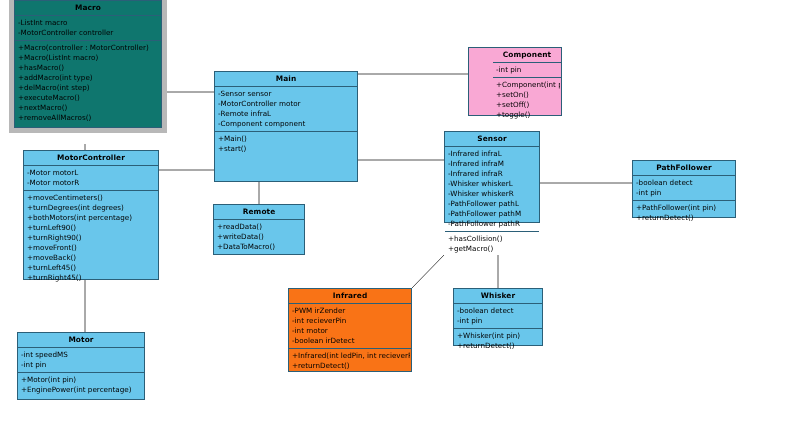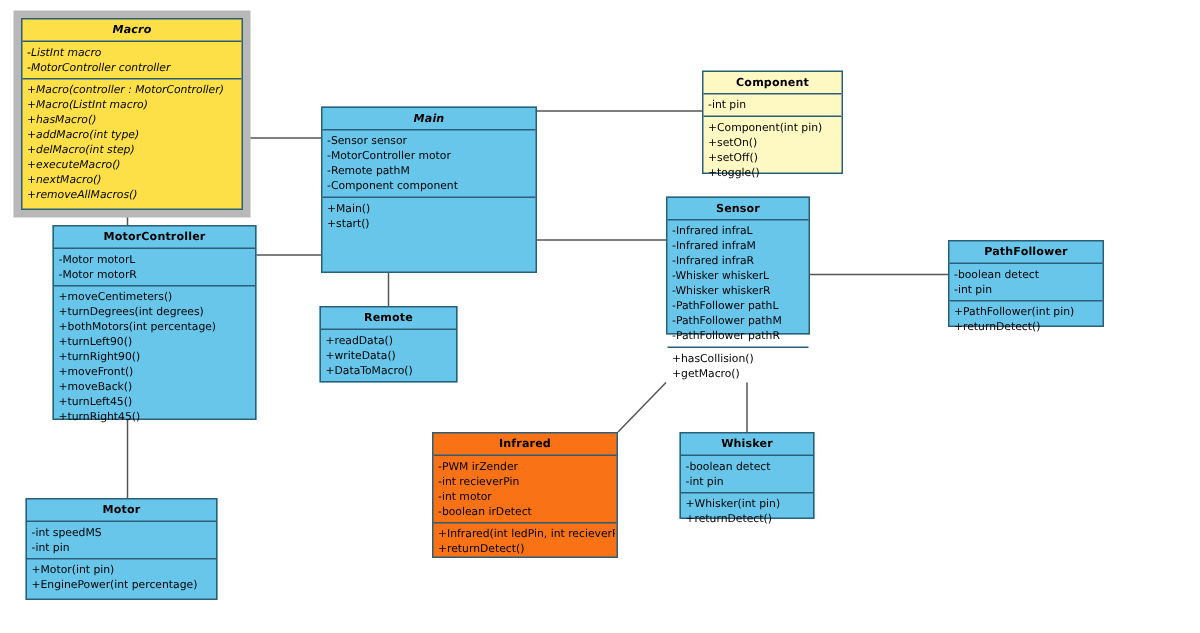"Macro" div.uml-class { background: #fde047 -> #0f766e; font-style: italic -> none; top: 12px -> 0 }
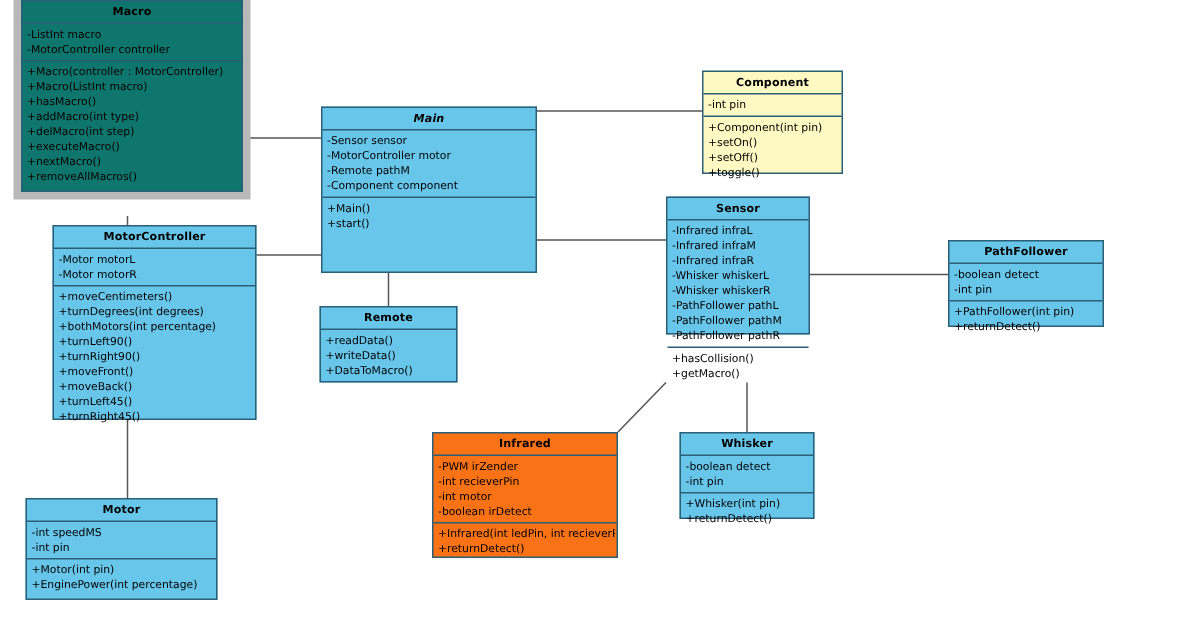"Component" div.uml-class { background: #fef9c3 -> #f9a8d4; padding-left: none -> 24px }
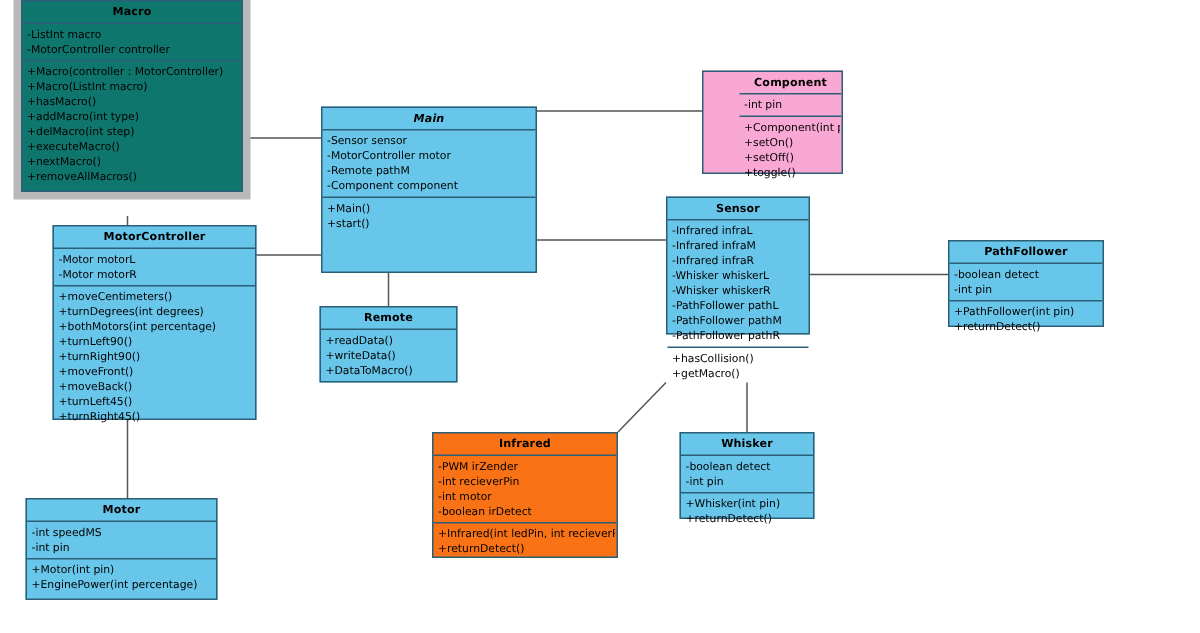"Main" div.cls-name { font-style: italic -> none }
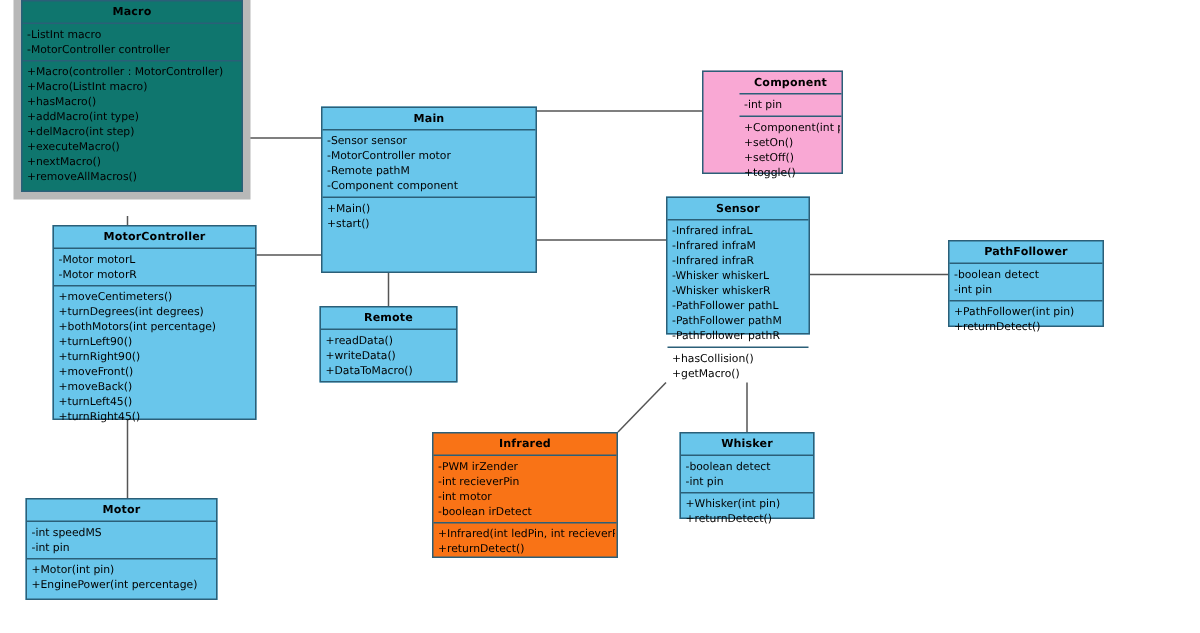"-Remote pathM" div.member { text: pathM -> infraL }
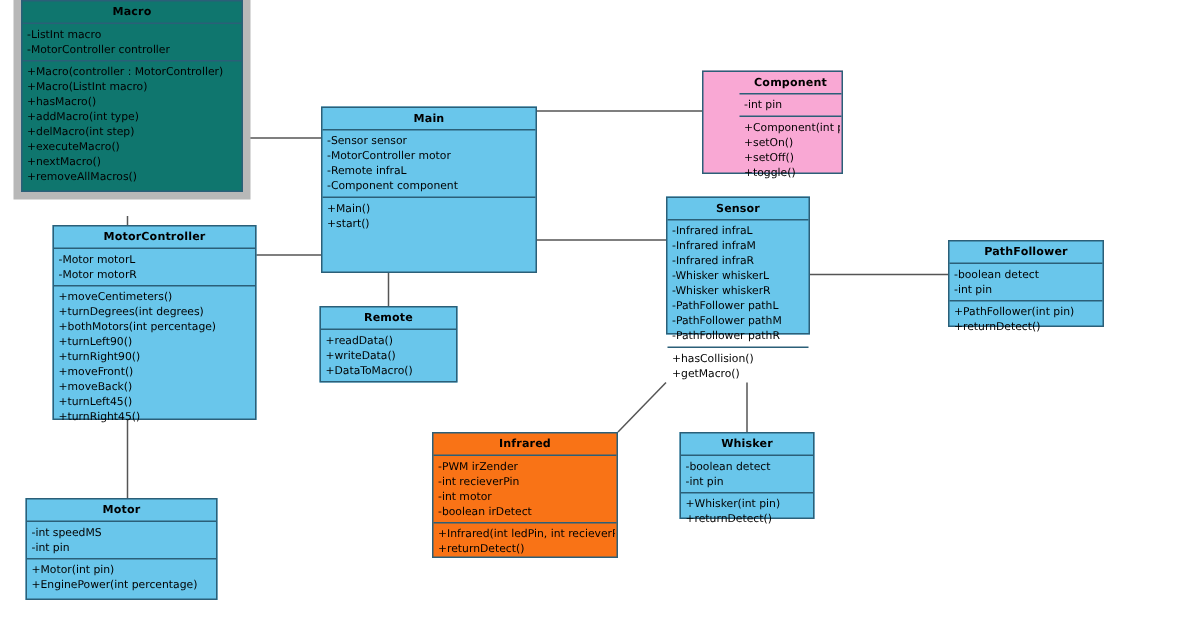"MotorController" div.uml-class { left: 35px -> 23px }
